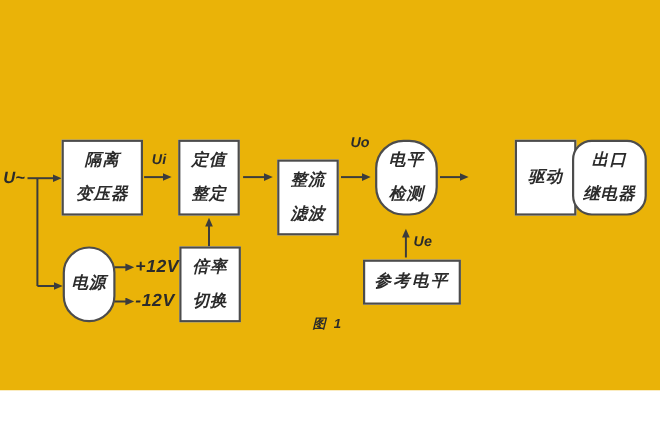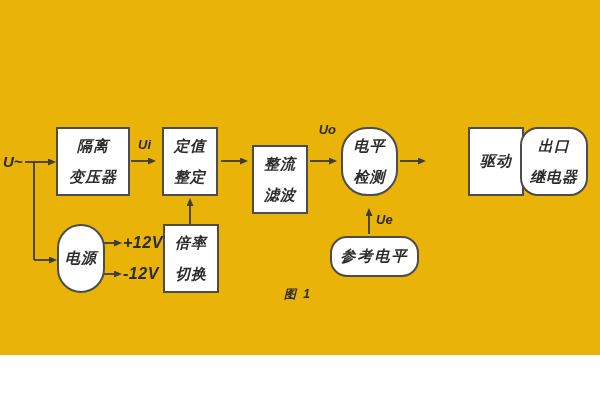"参考电平" div.box { border-radius: 17px -> none }
